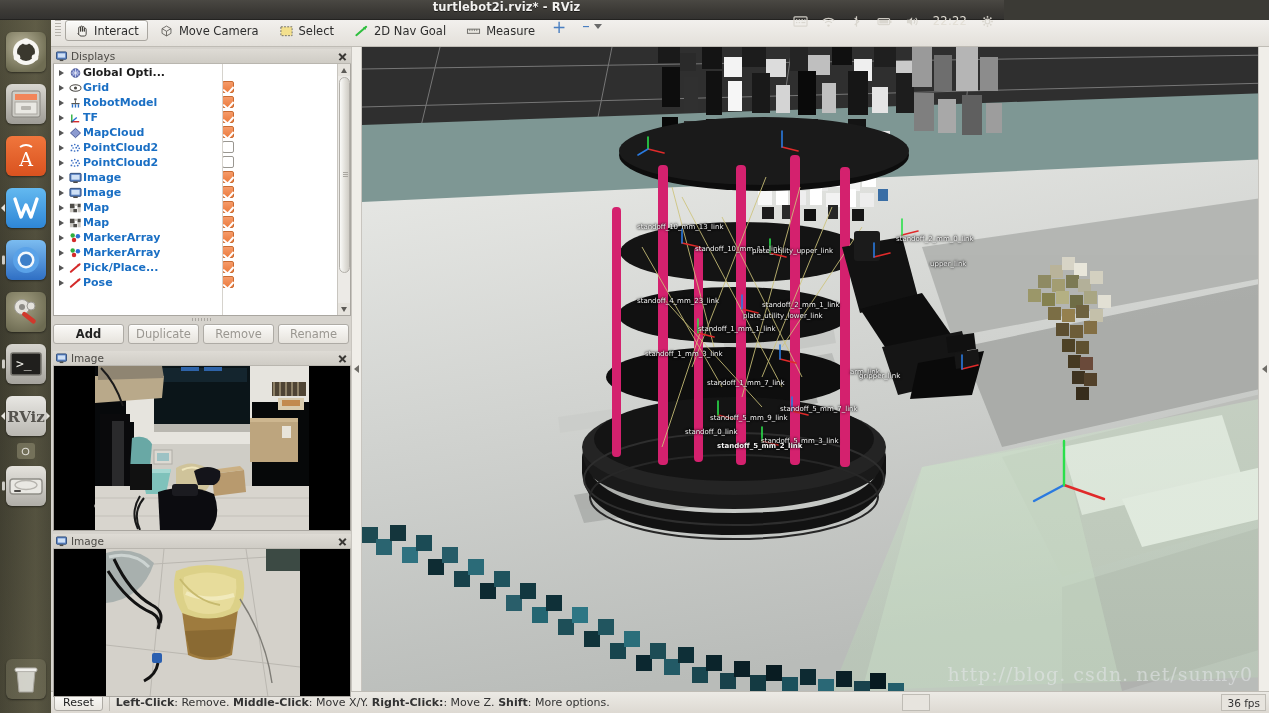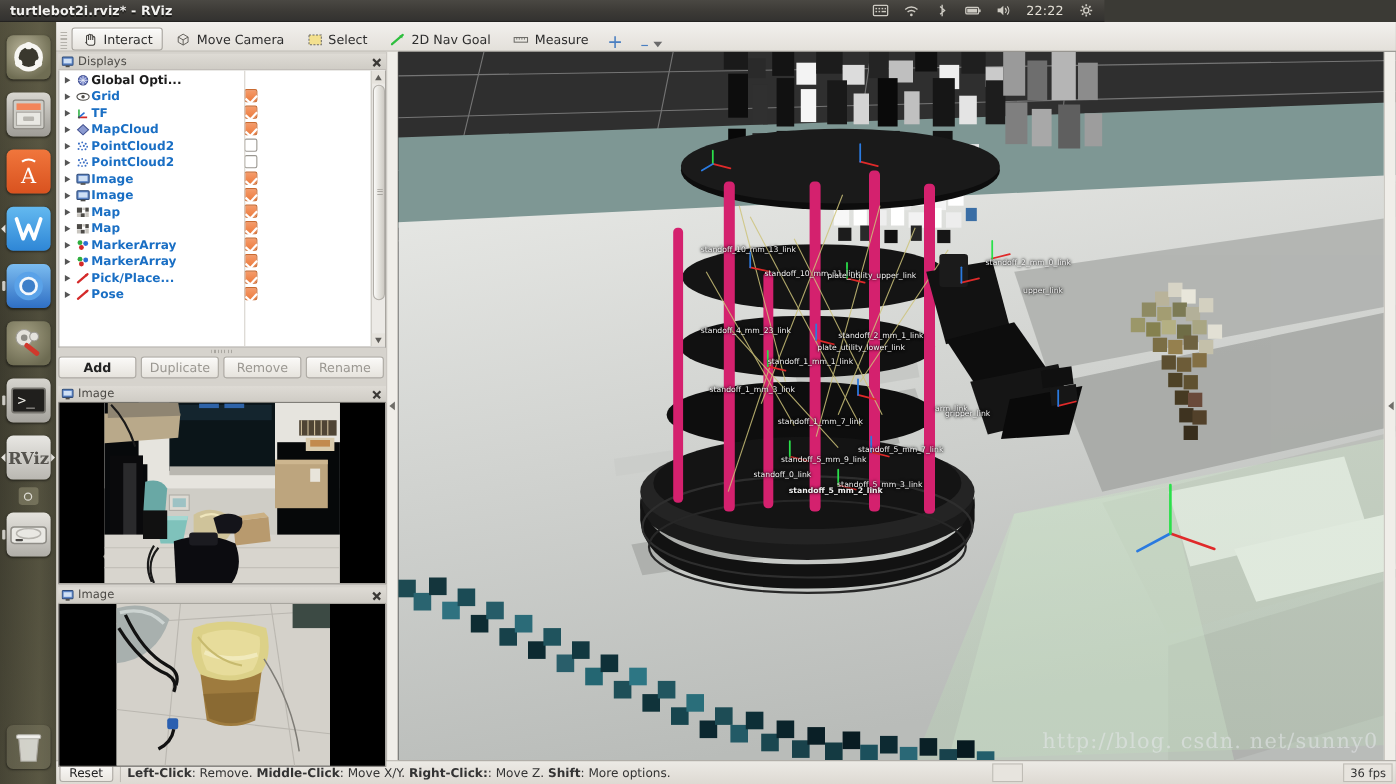"turtlebot2i.rviz* - RViz" #top-panel { flex-direction: none -> column }
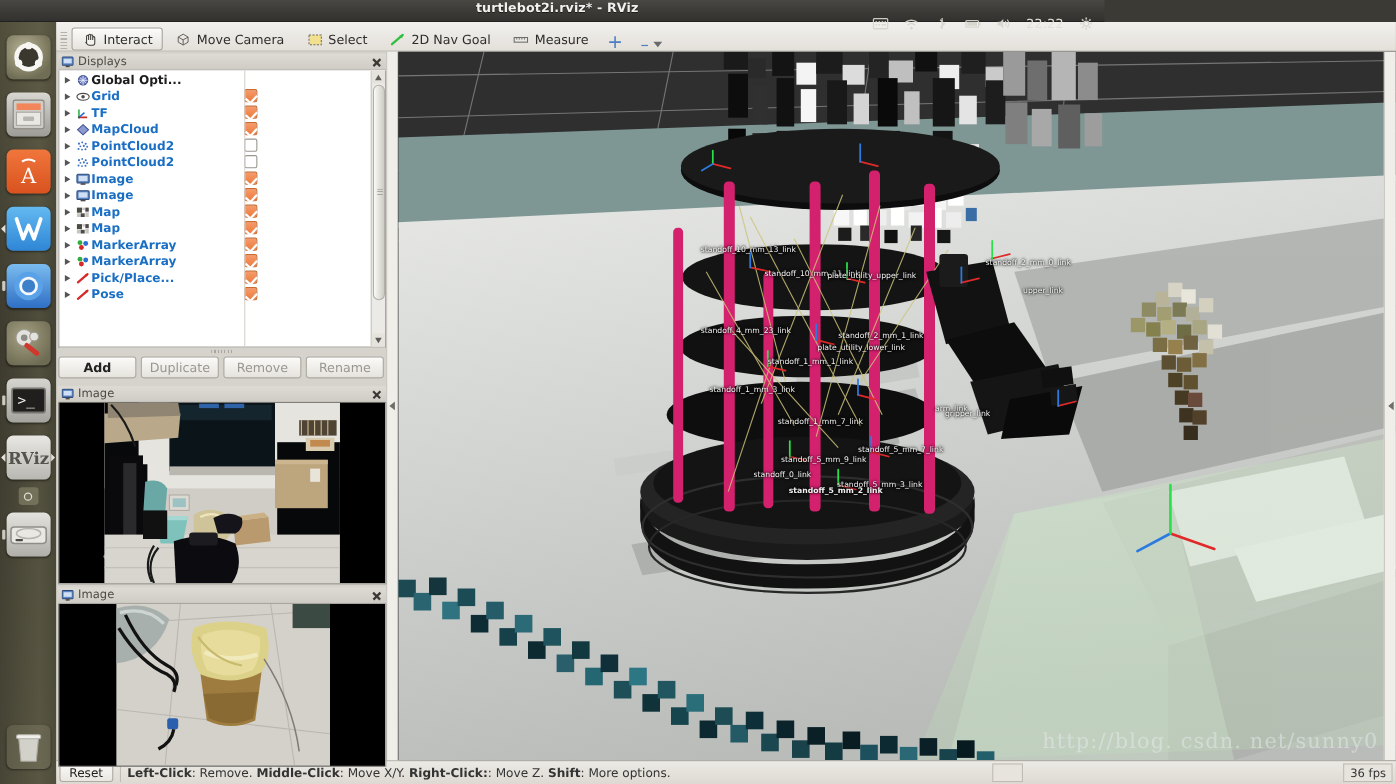"Interact" #toolbar { align-items: flex-end -> flex-start }
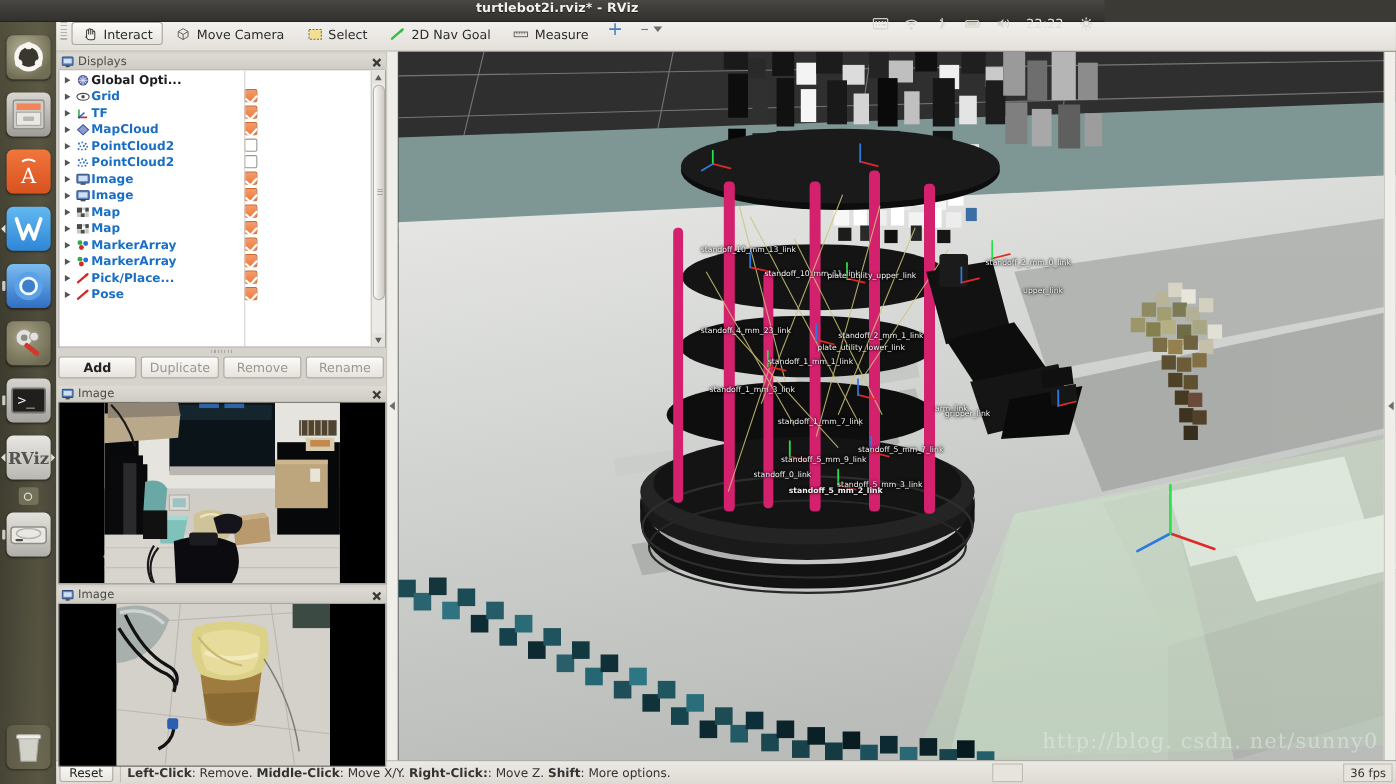"RobotModel" div.row { html: none -> <div> <div> <i></i> </div> <div> <svg> <rect></rect> <rect></rect> <rect></rect> <rect></rect> <rect></rect> <rect></rect> </svg> </div> <div>RobotModel</div> <div> <div></div> </div> </div> }
